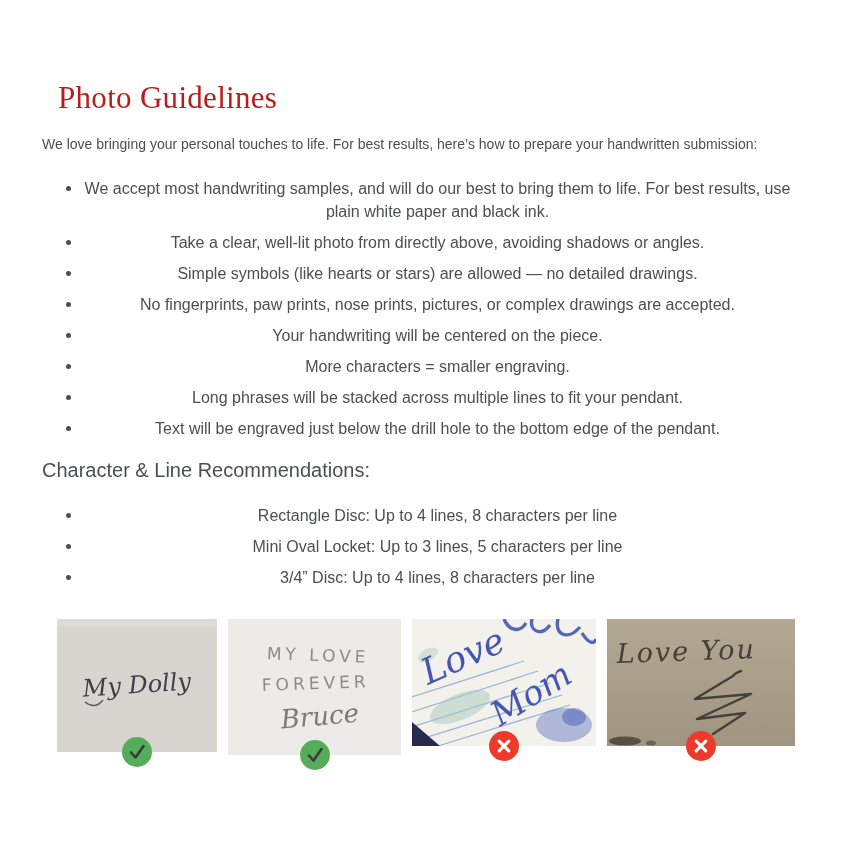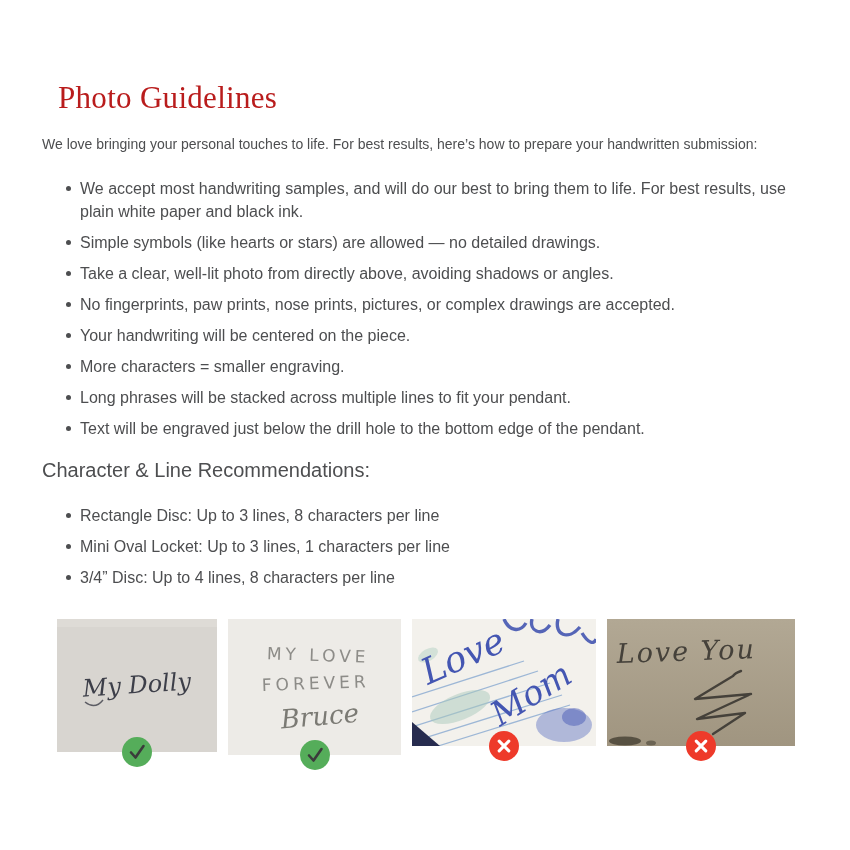"We accept most handwriting samples," ul.dot-list { text-align: none -> center }
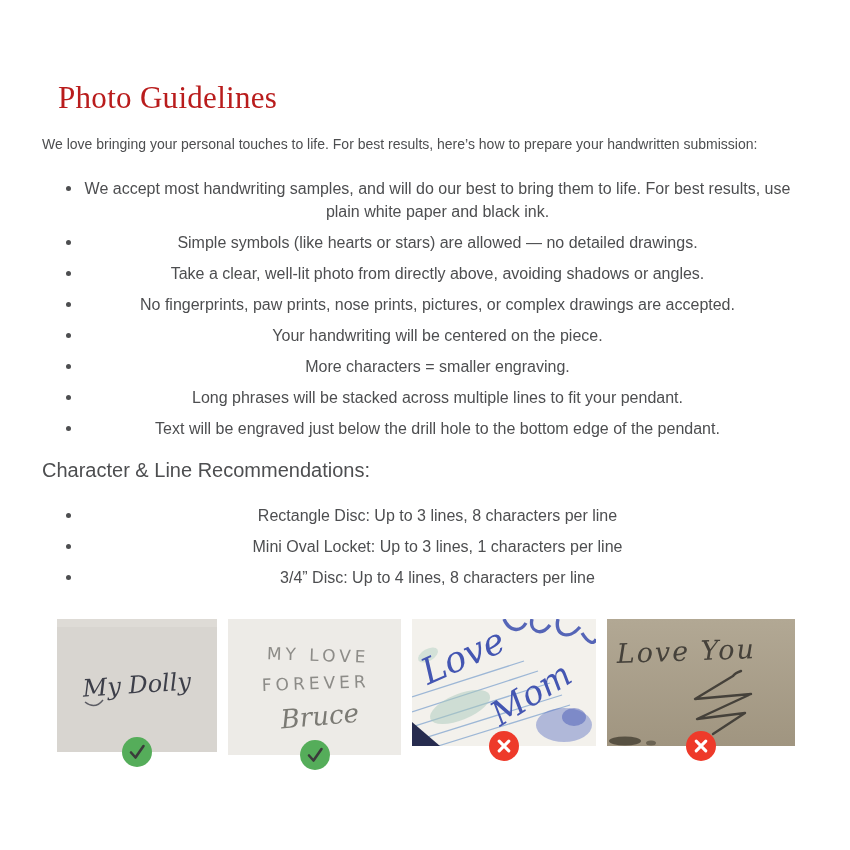"Simple symbols (like hearts or" li { order: before "Take a clear, well-lit photo" -> after "Take a clear, well-lit photo" }
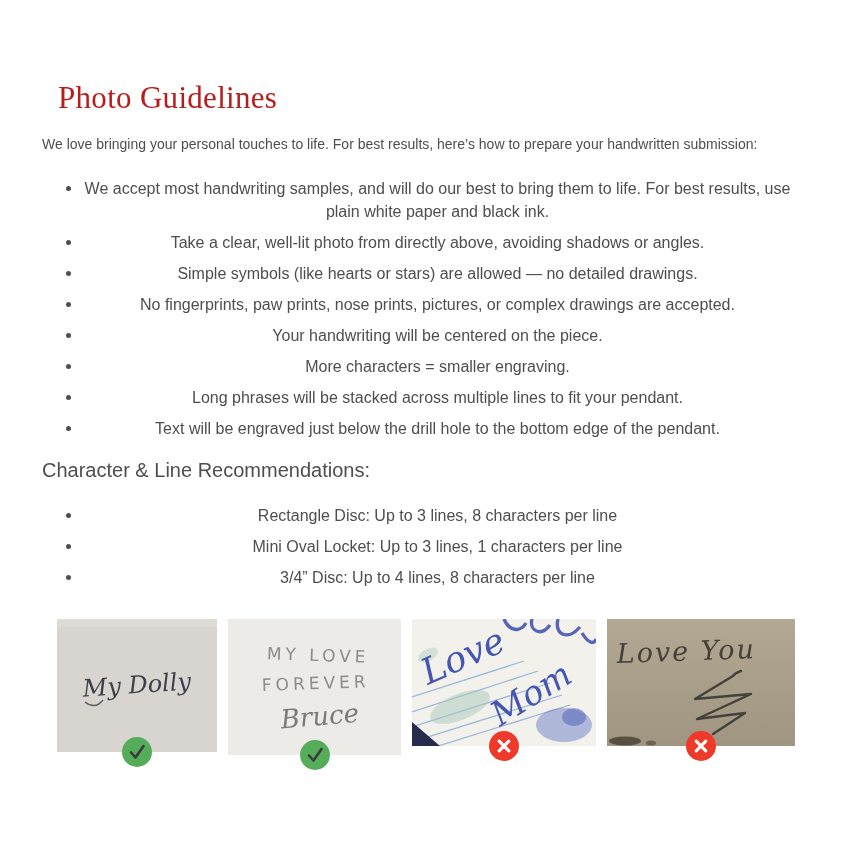"Rectangle Disc: Up to 3" li { text: 3 -> 4 }
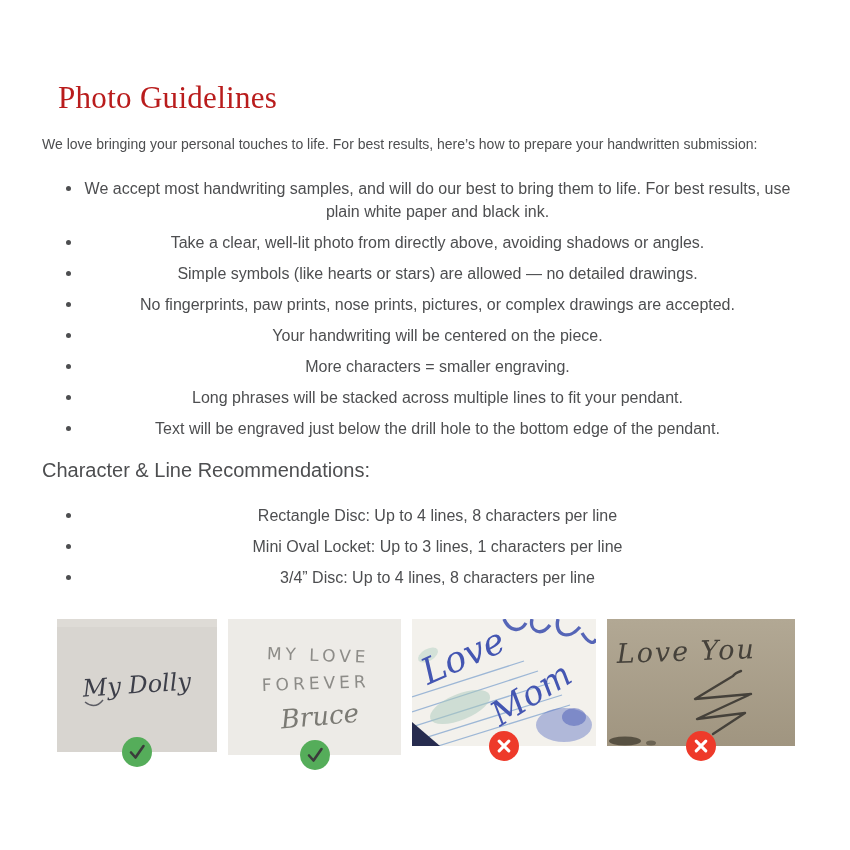"Mini Oval Locket: Up to" li { text: 1 -> 5 }
